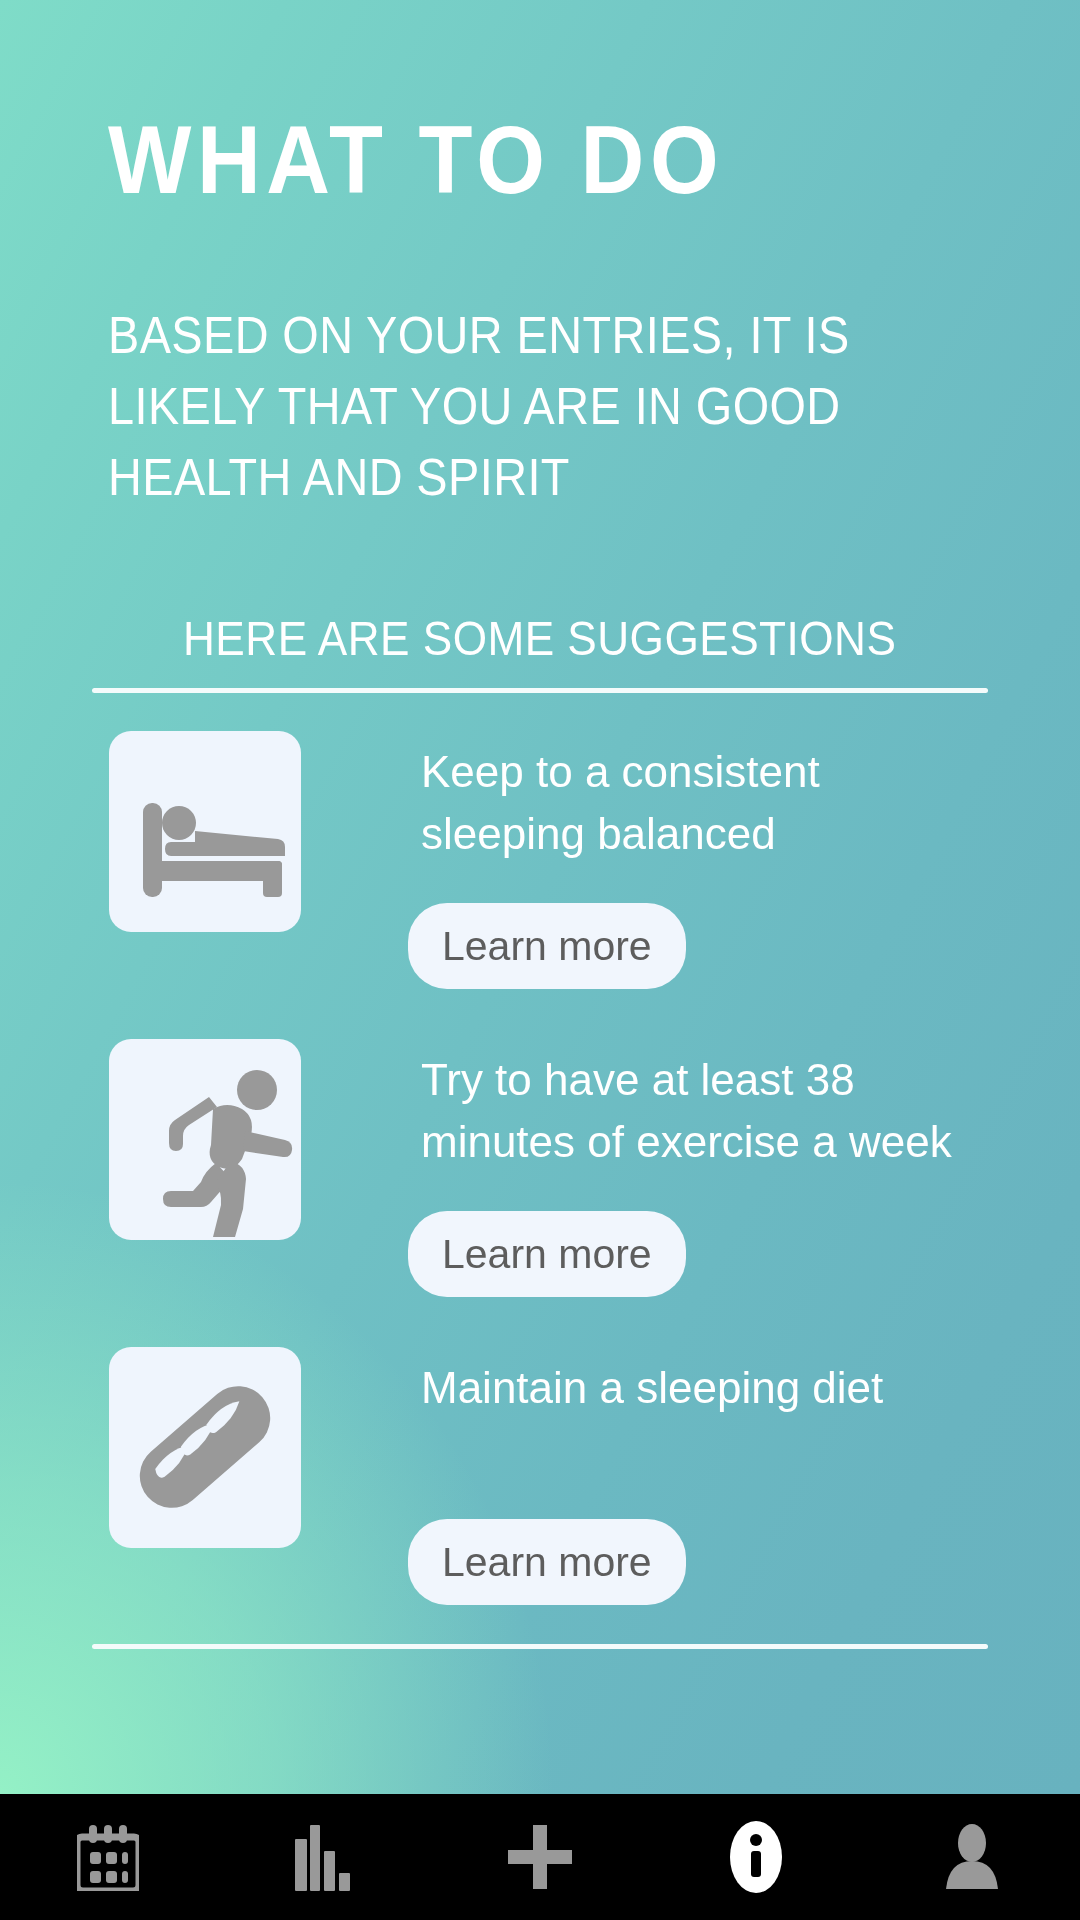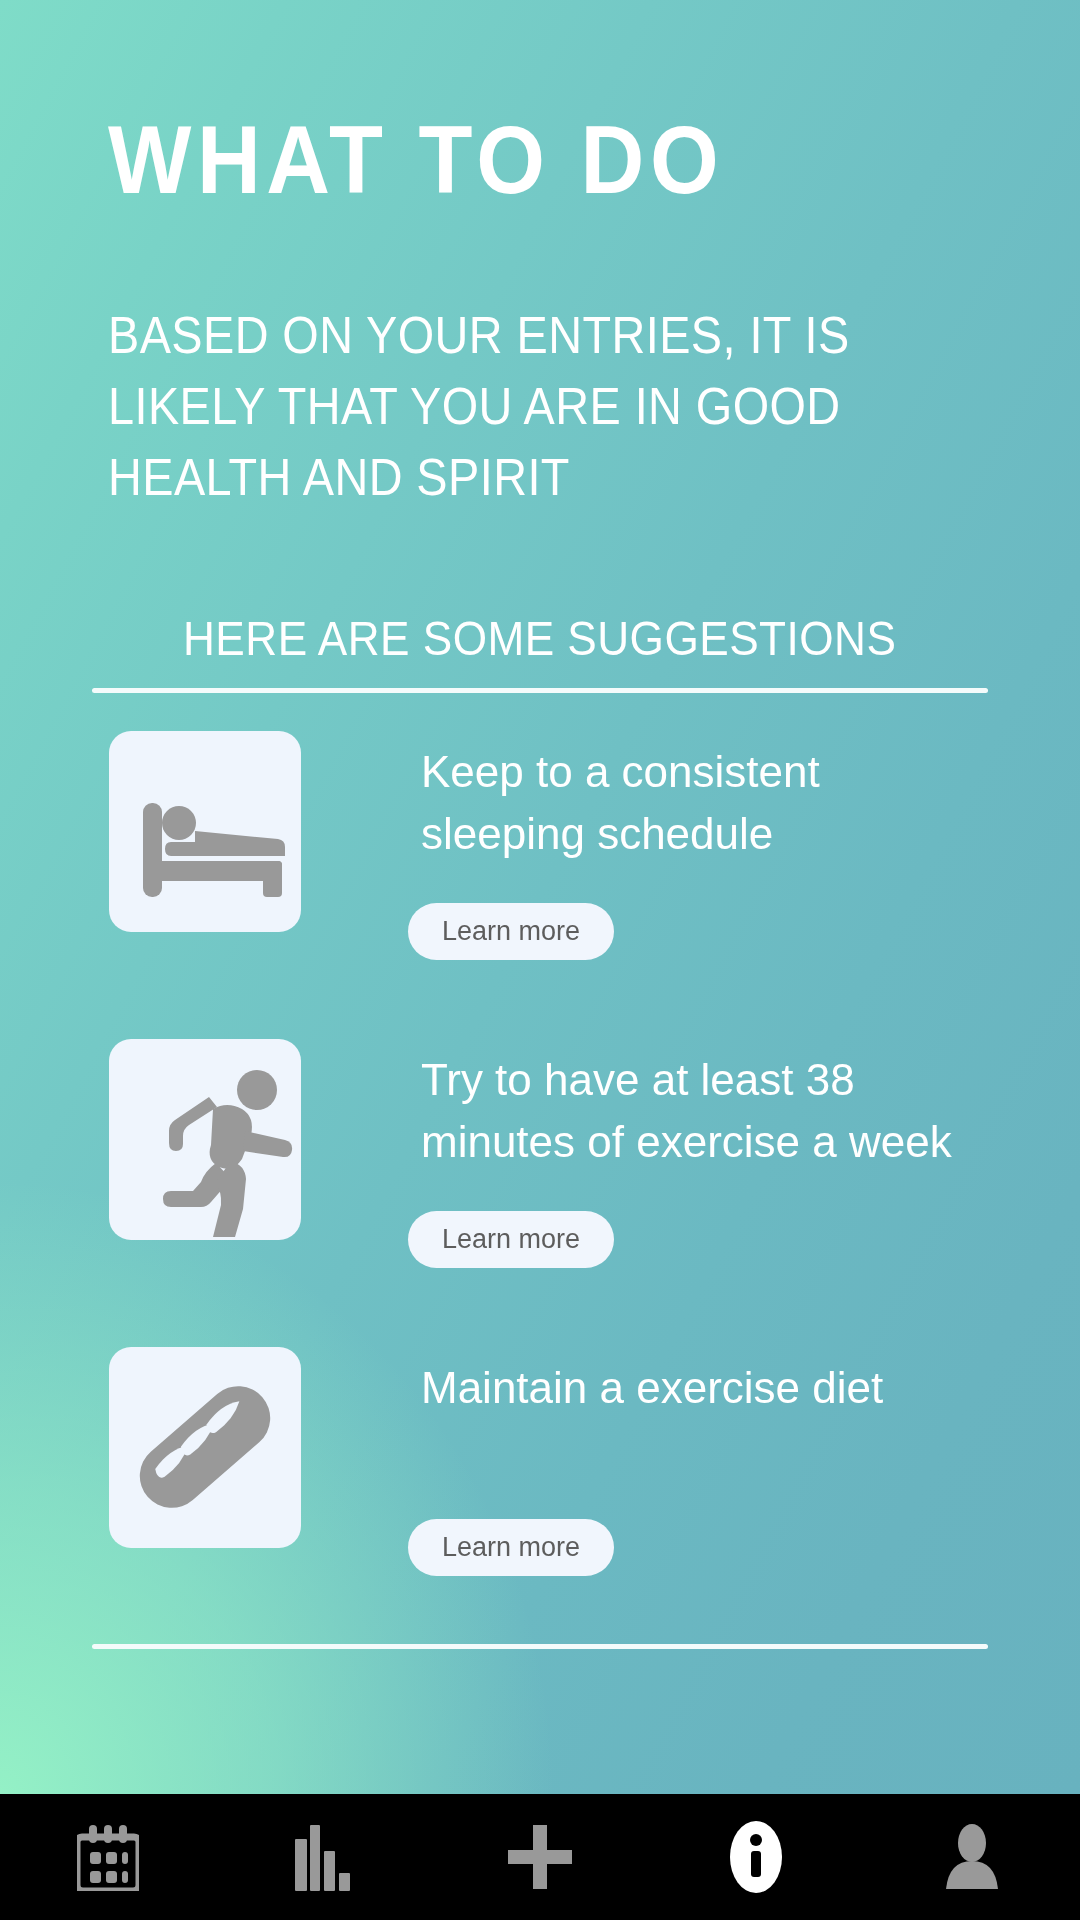"Keep to a consistent sleeping" div.sugg-text { text: schedule -> balanced }
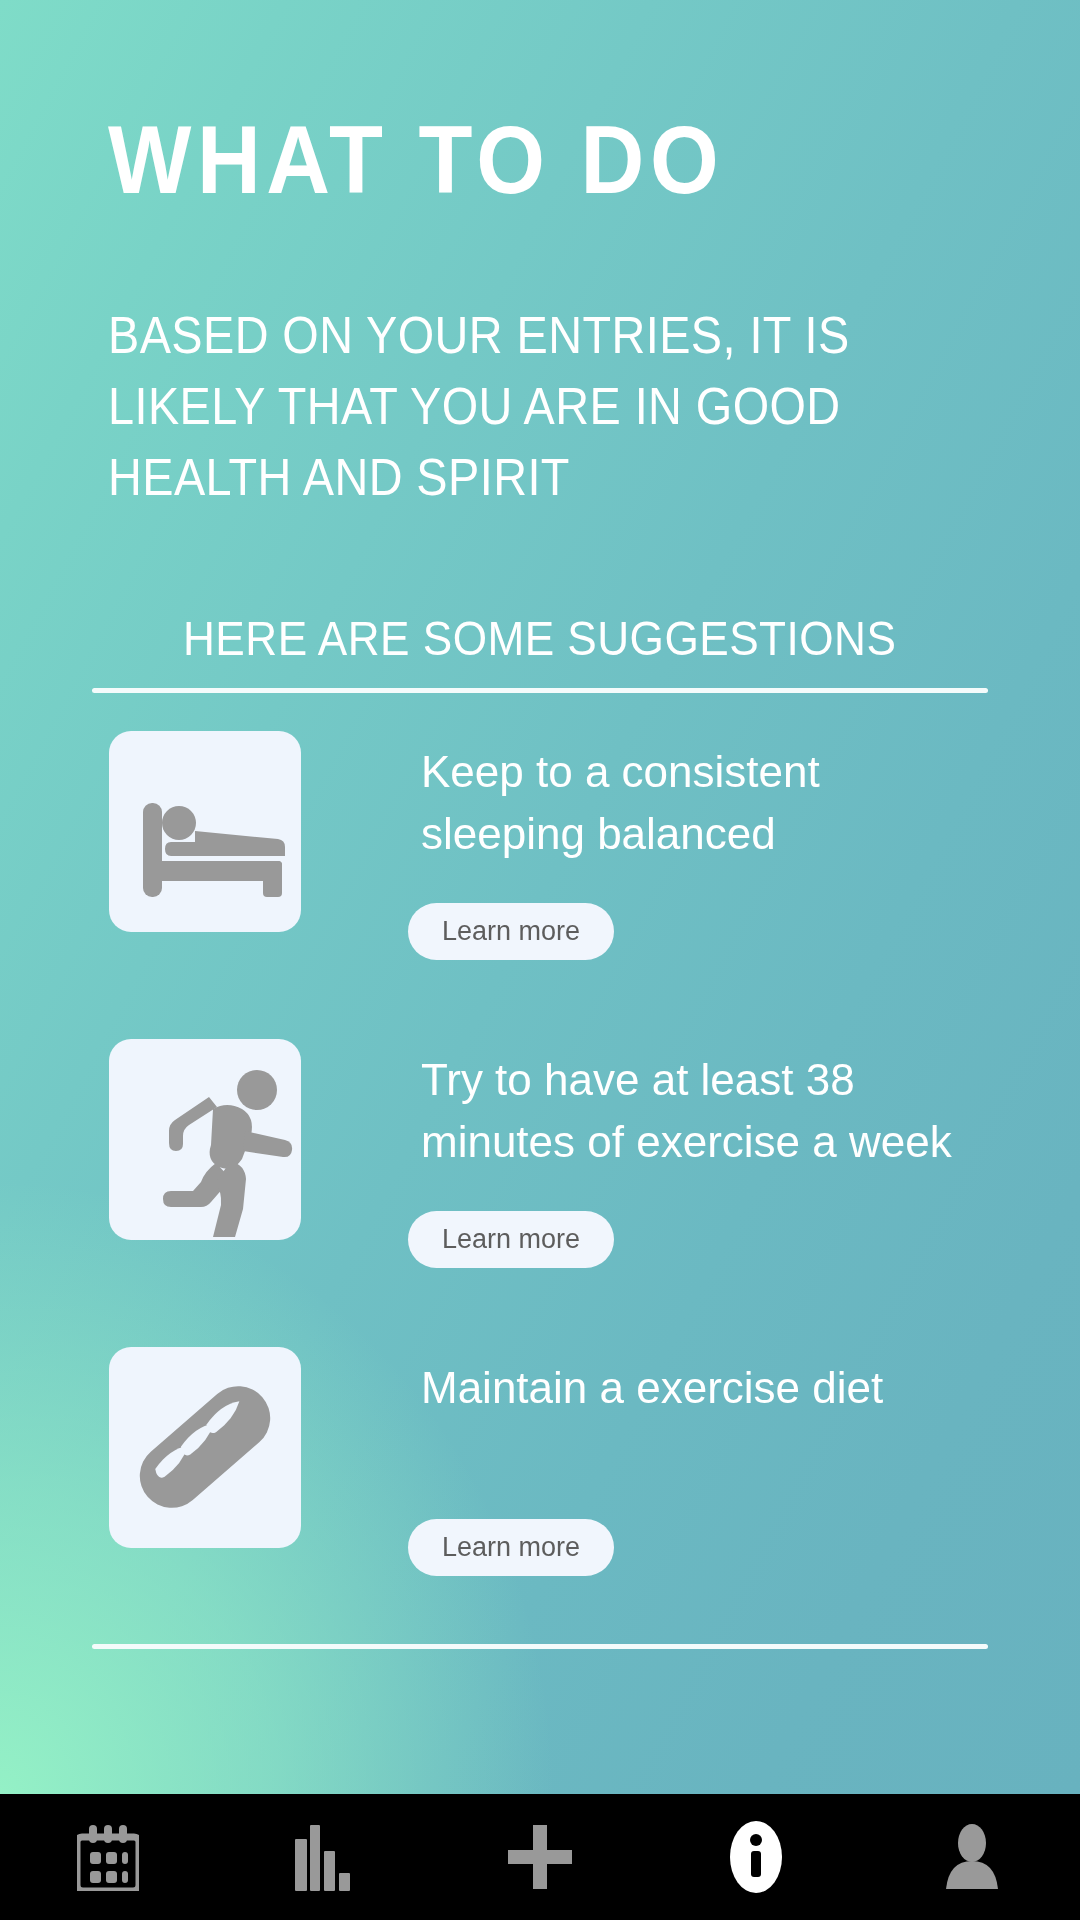"Learn more" .learn-more { font-size: 27px -> 41px; height: 57px -> 86px }
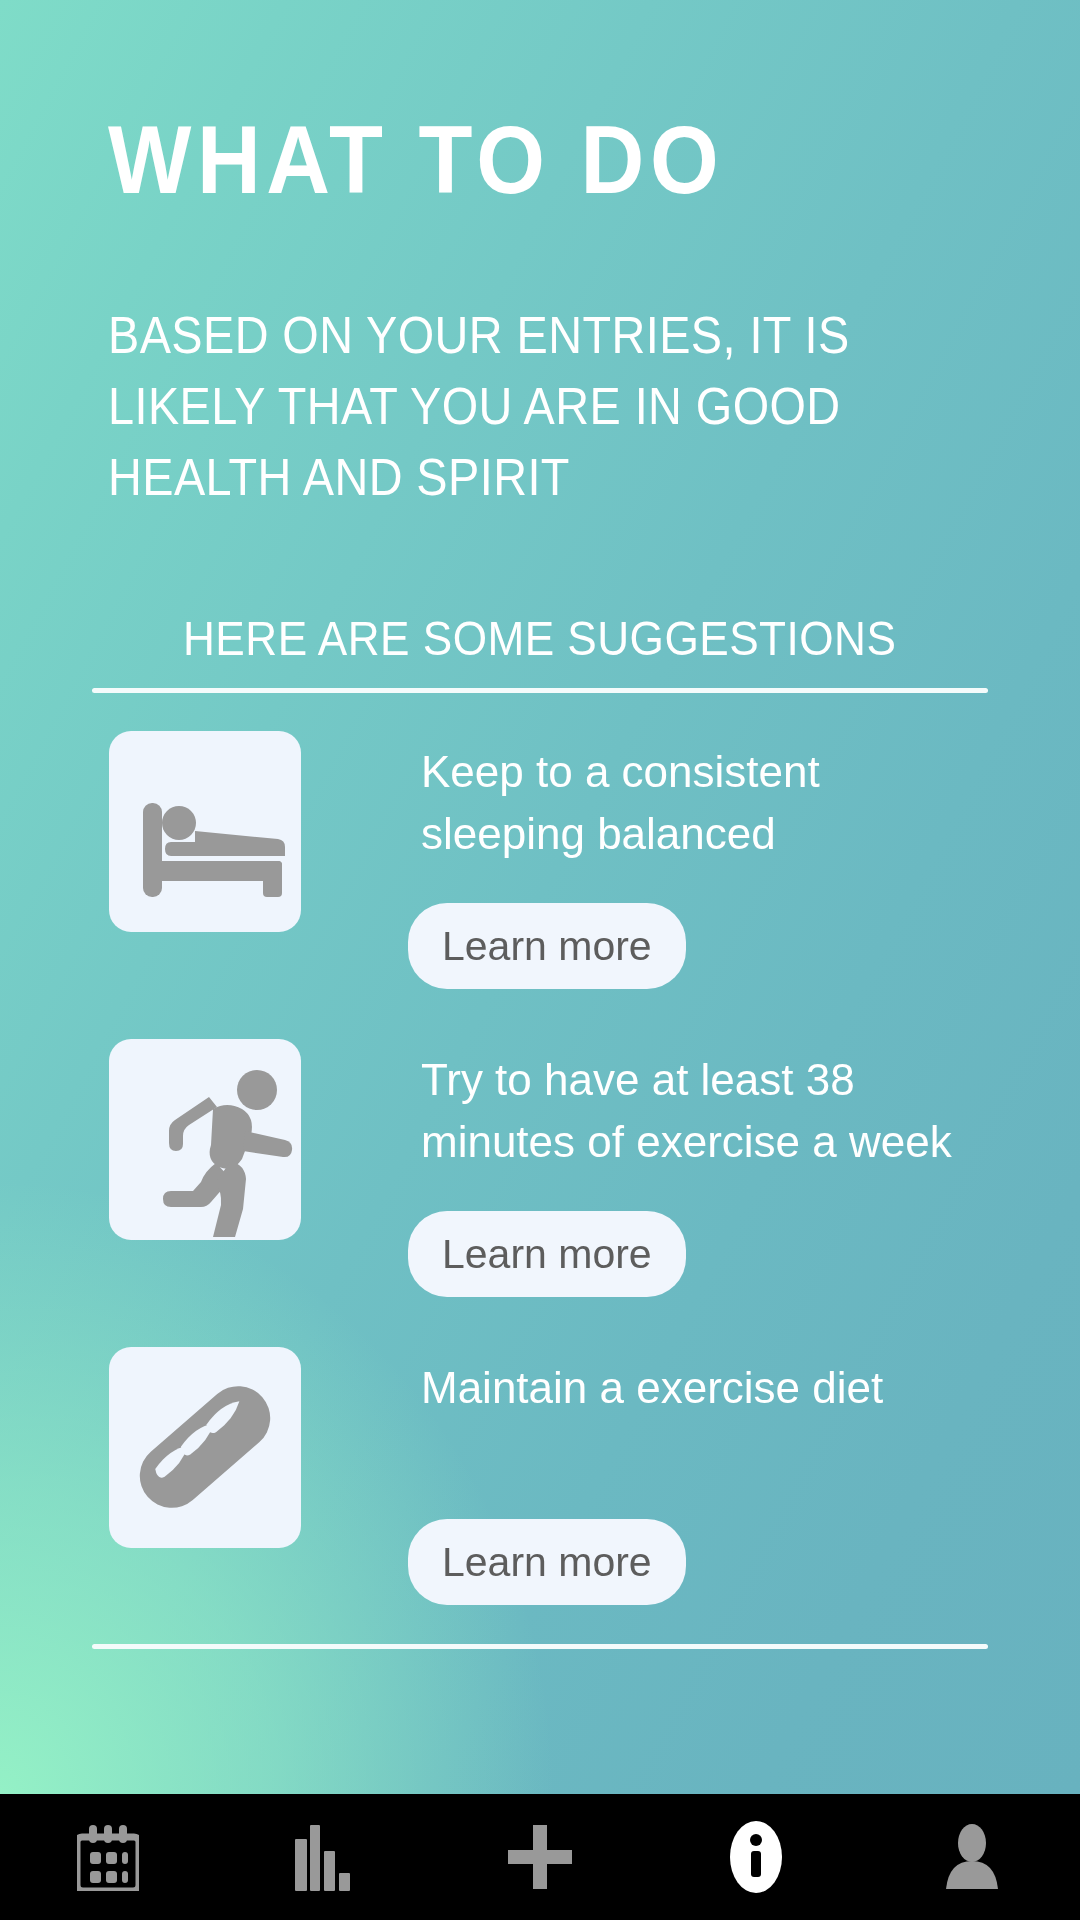"Maintain a exercise diet" div.sugg-text { text: exercise -> sleeping }
